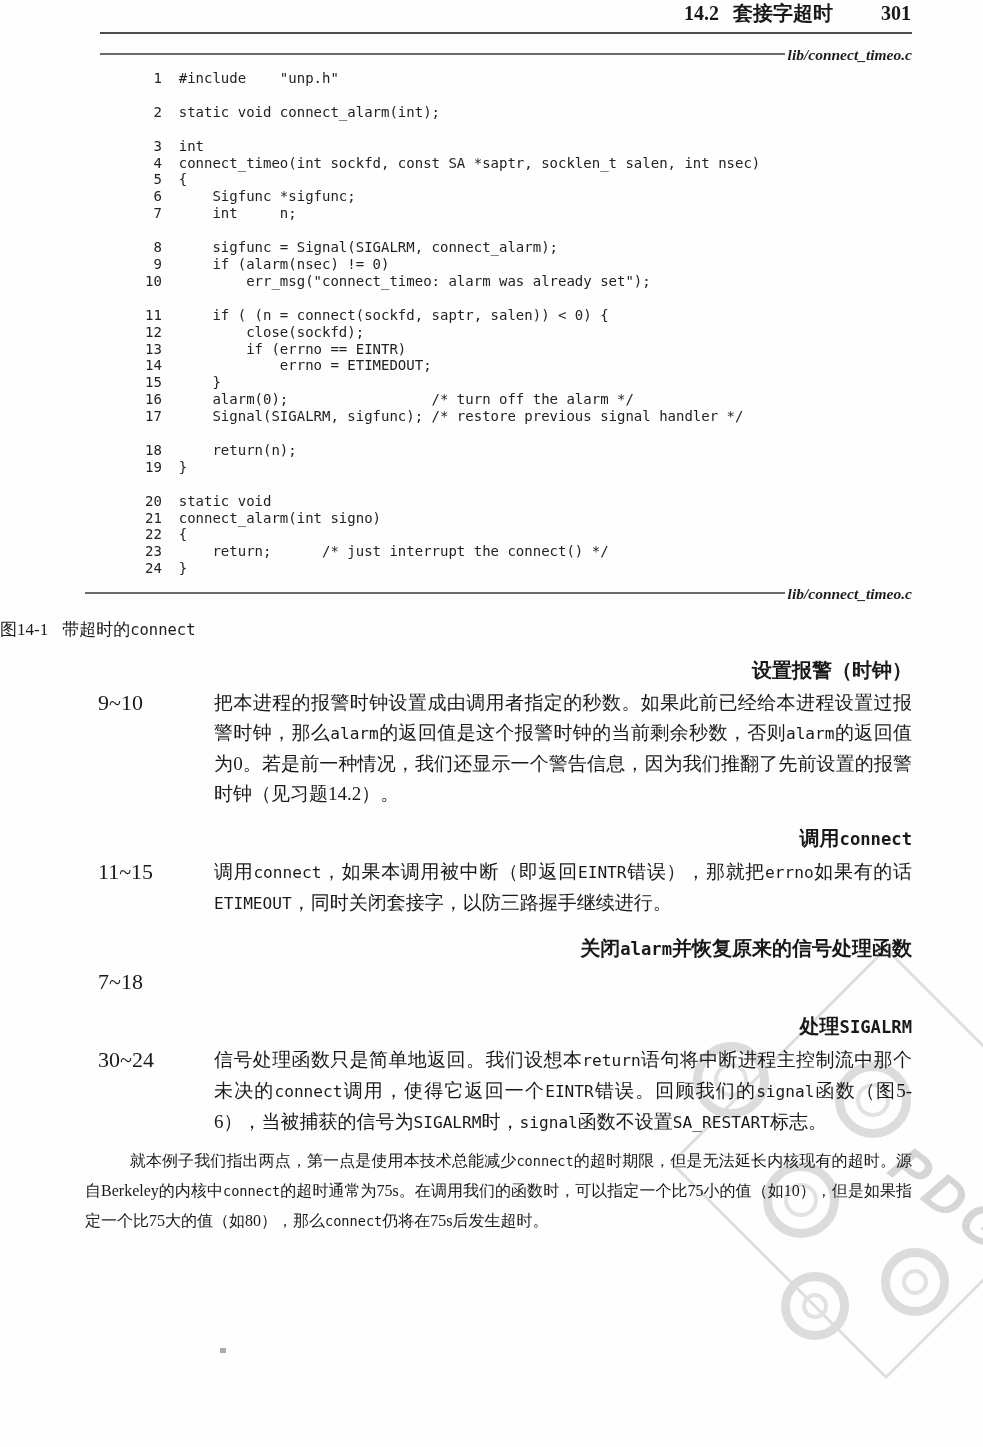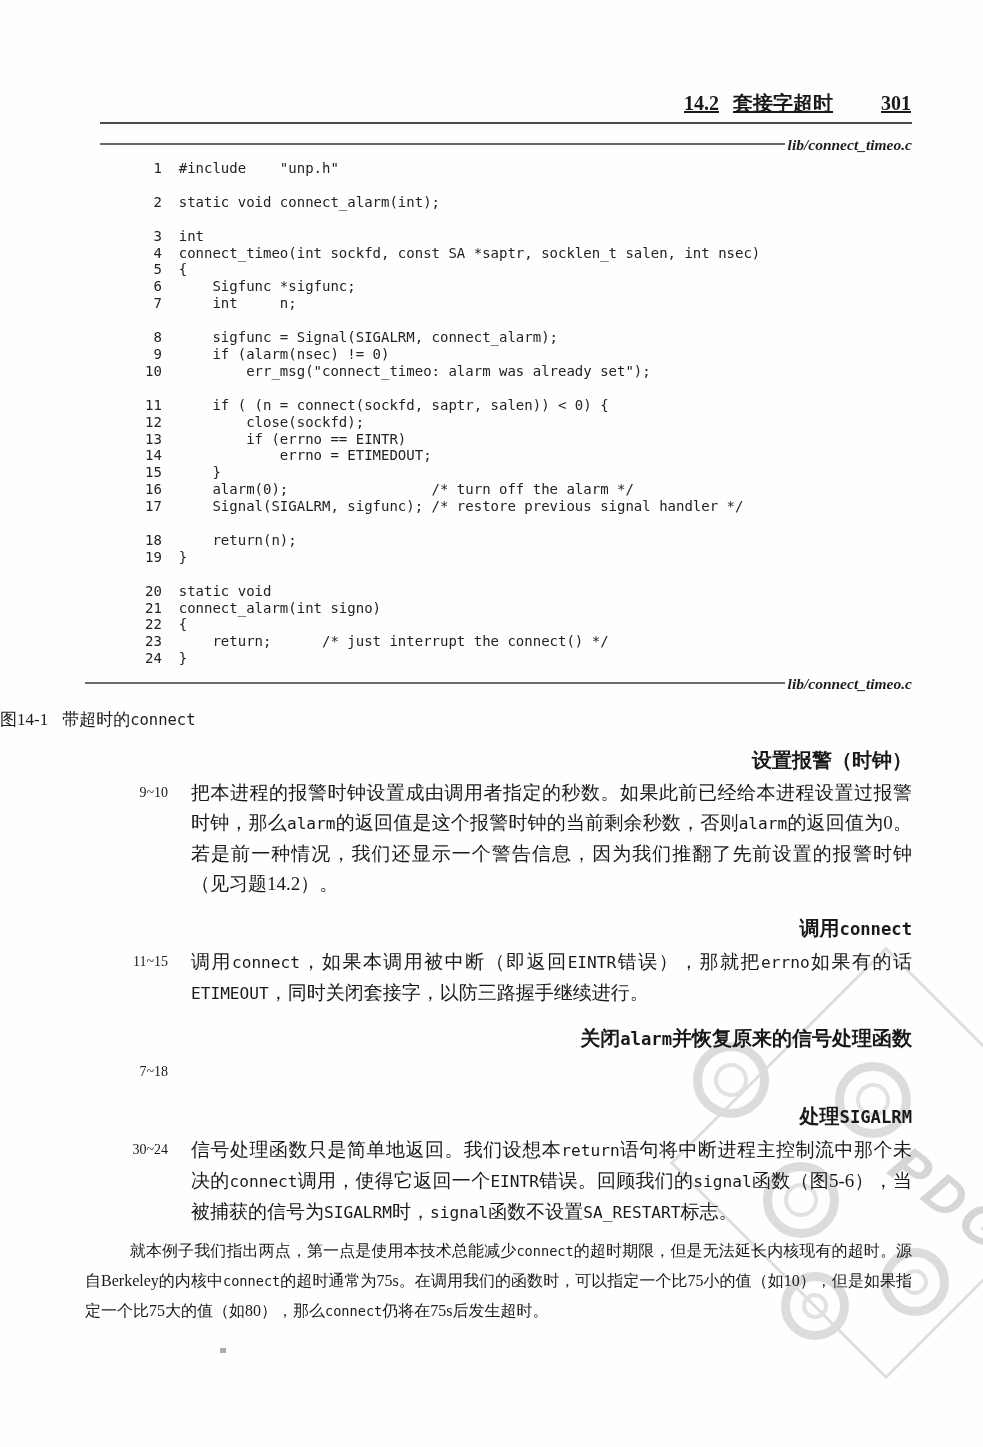"14.2 套接字超时 301" .pagehead { padding-top: 90px -> none; text-decoration: underline -> none }
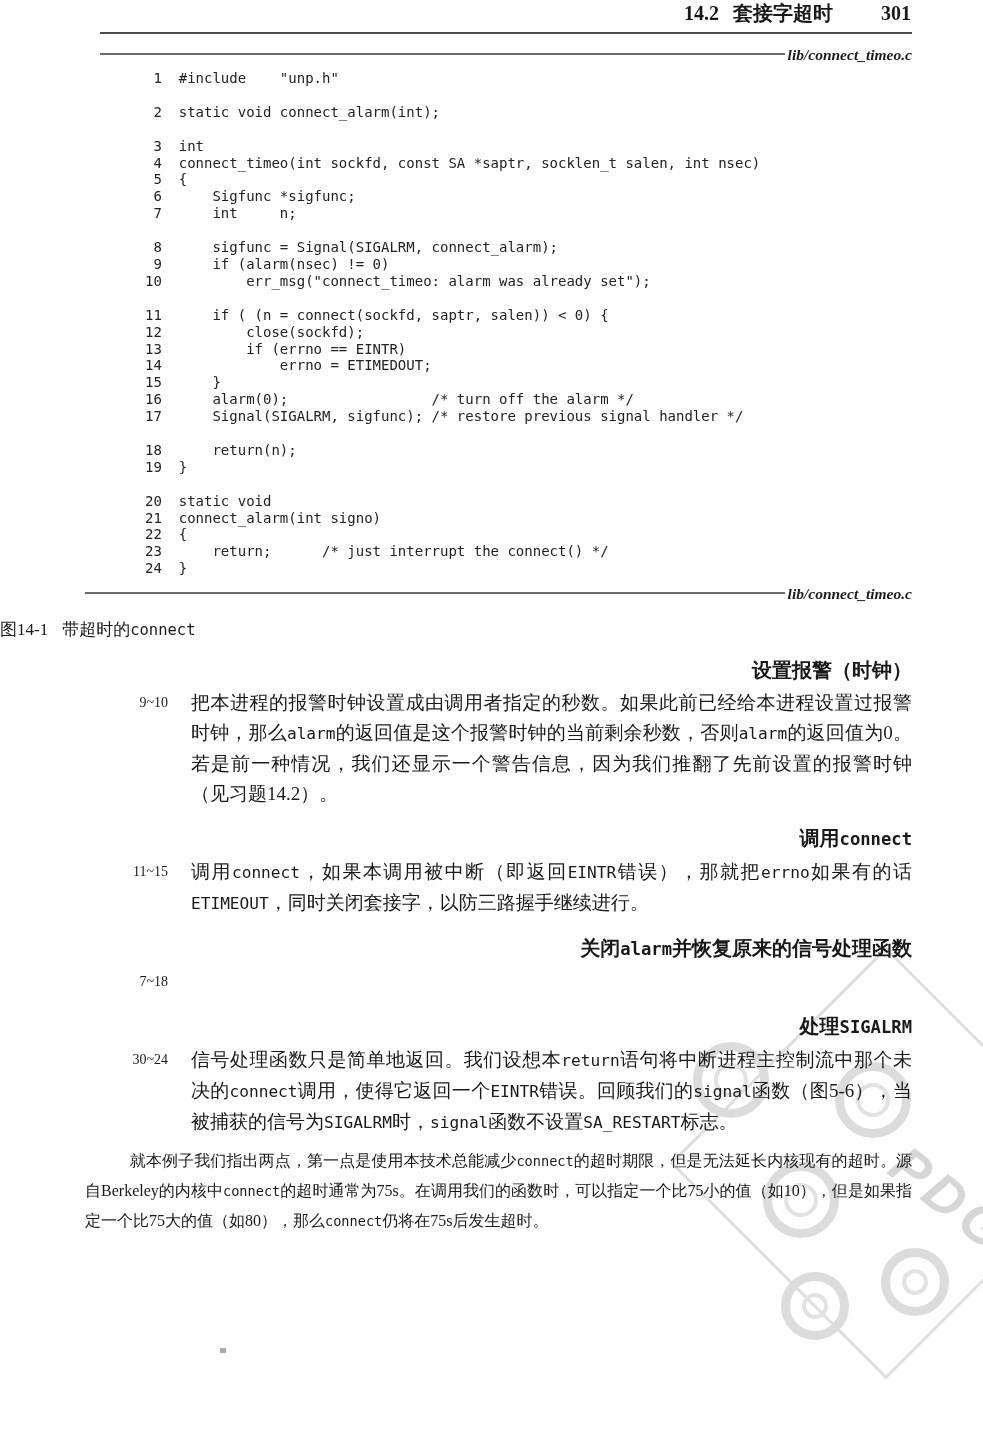"9~10" .range { font-size: 14px -> 22px; text-align: right -> left }
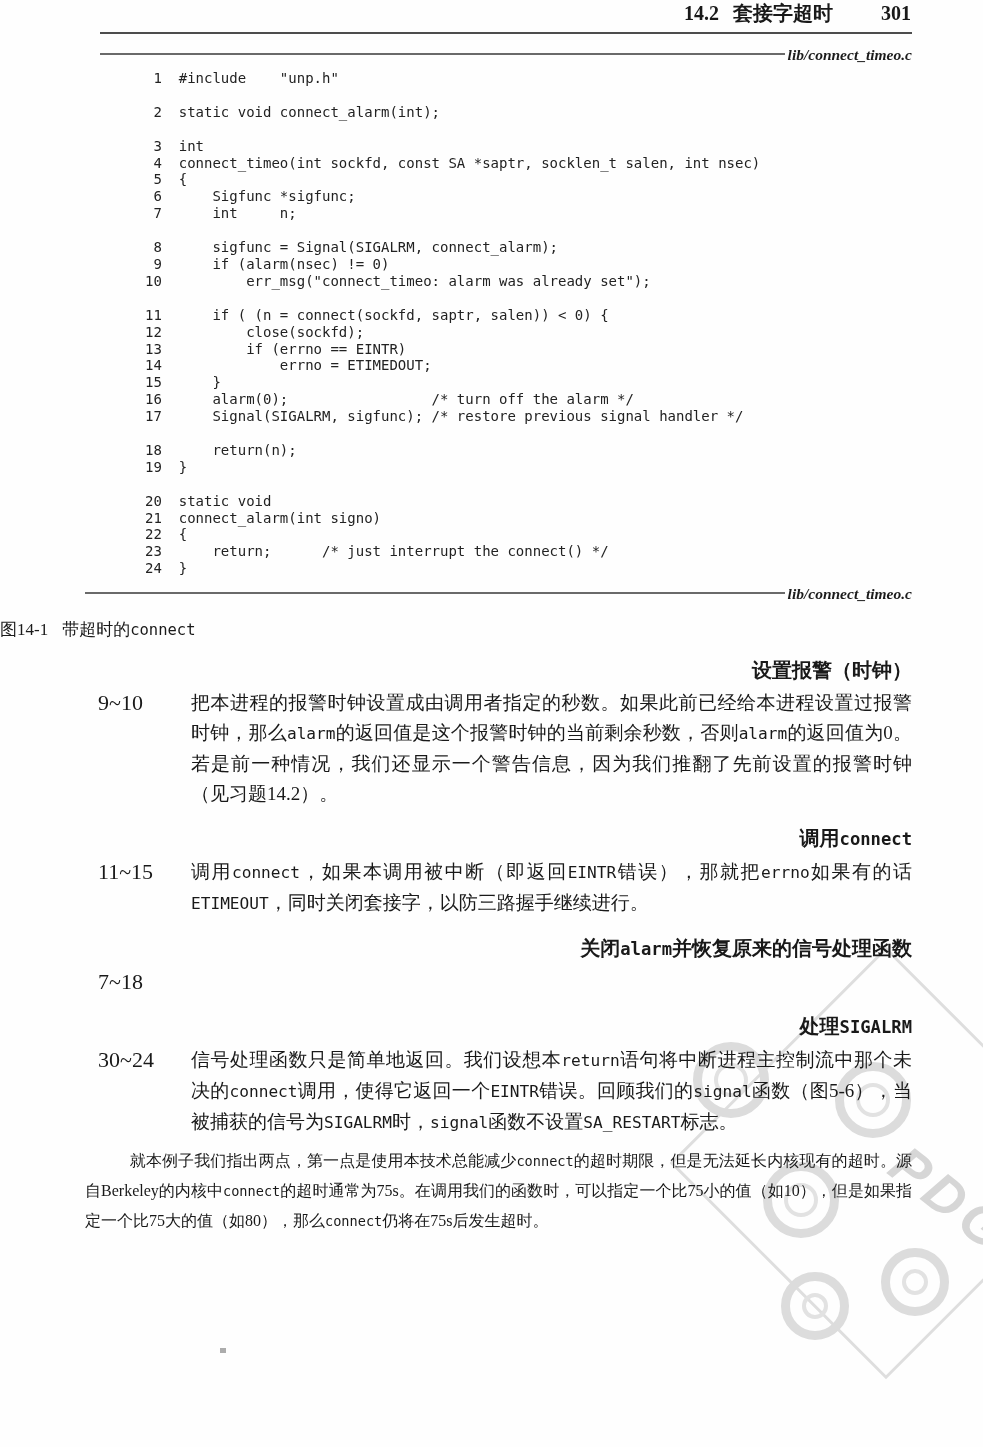"把本进程的报警时钟设置成由调用者指定的秒数。如果此前已经给本进程设置过报警时钟，" .itext { margin-left: none -> 23px }
